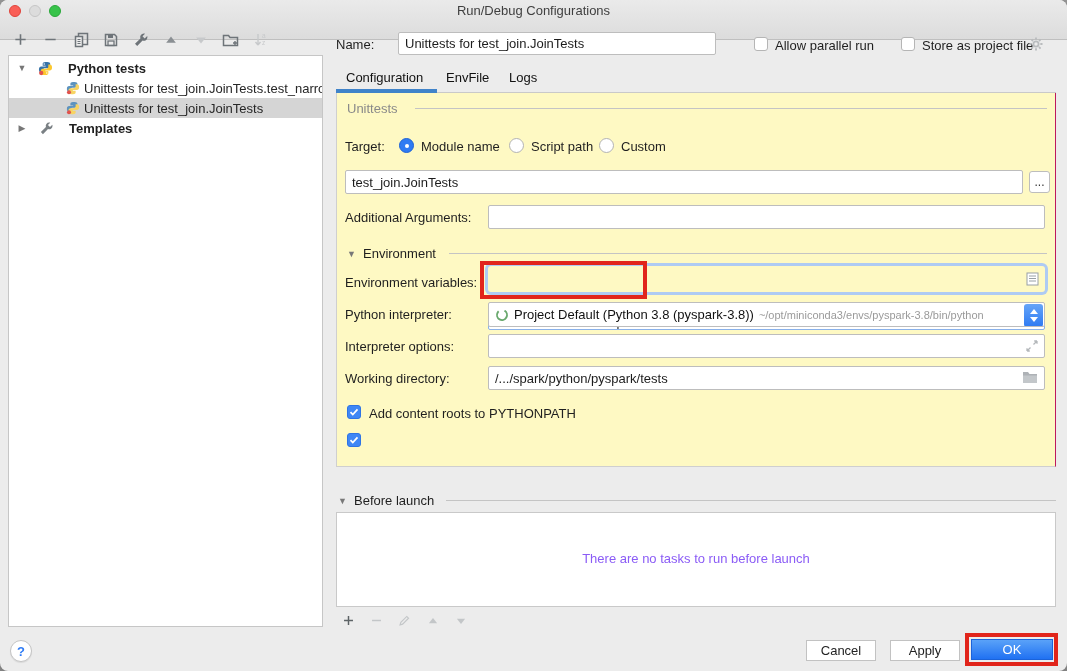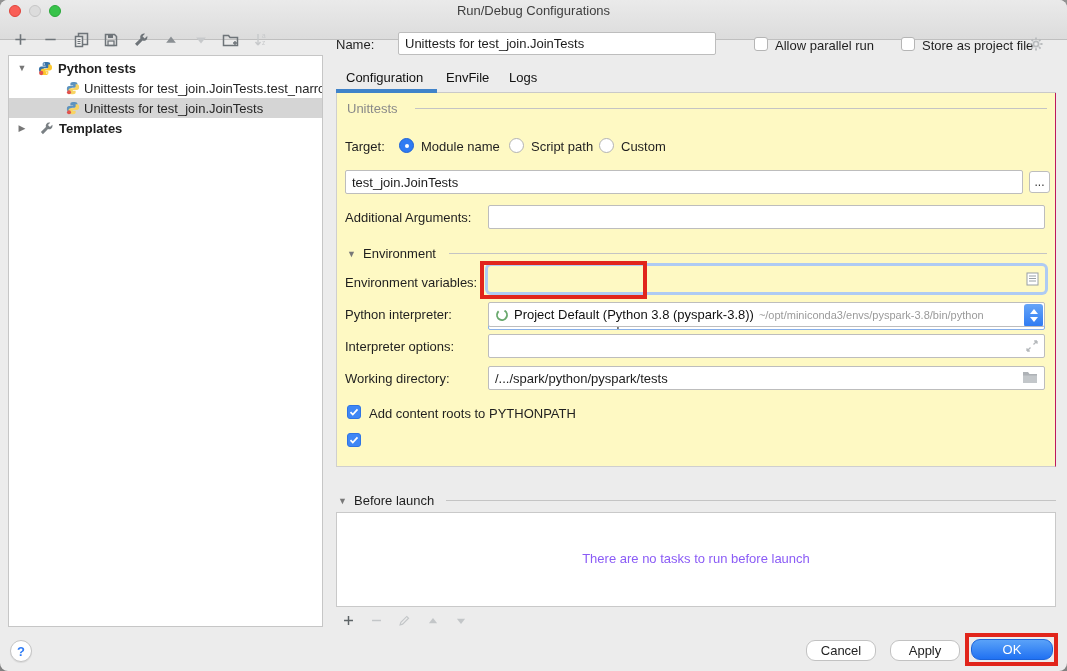"Python tests" .tree-label-bold { margin-left: 5px -> 15px }
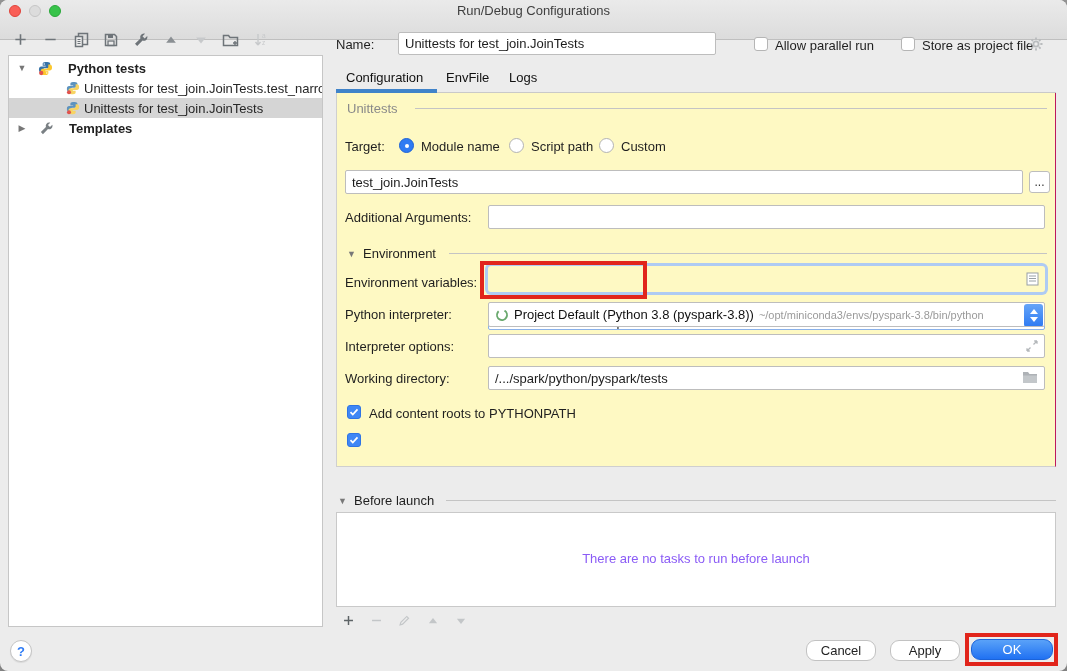"Cancel" .btn { border-radius: 9px -> 0 }
